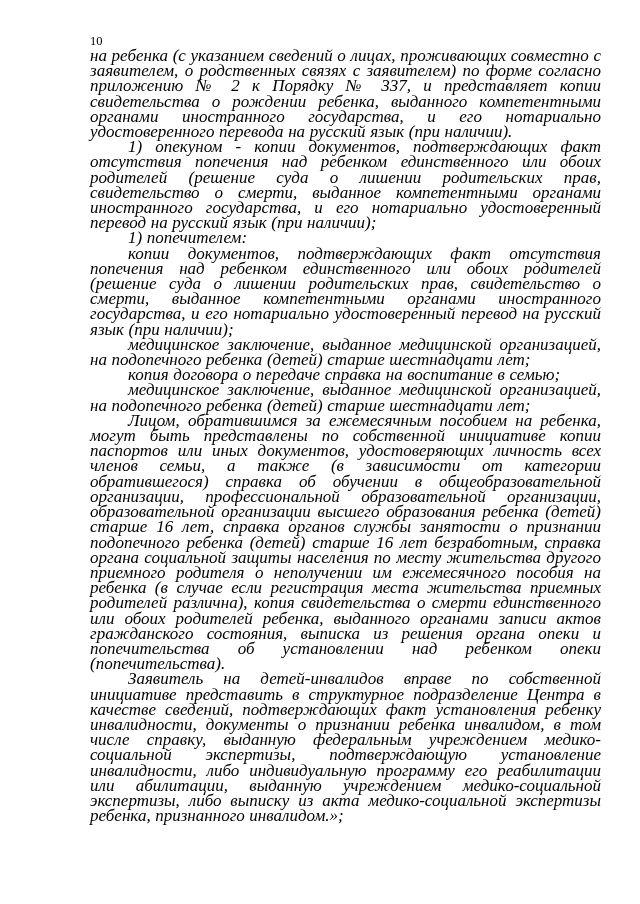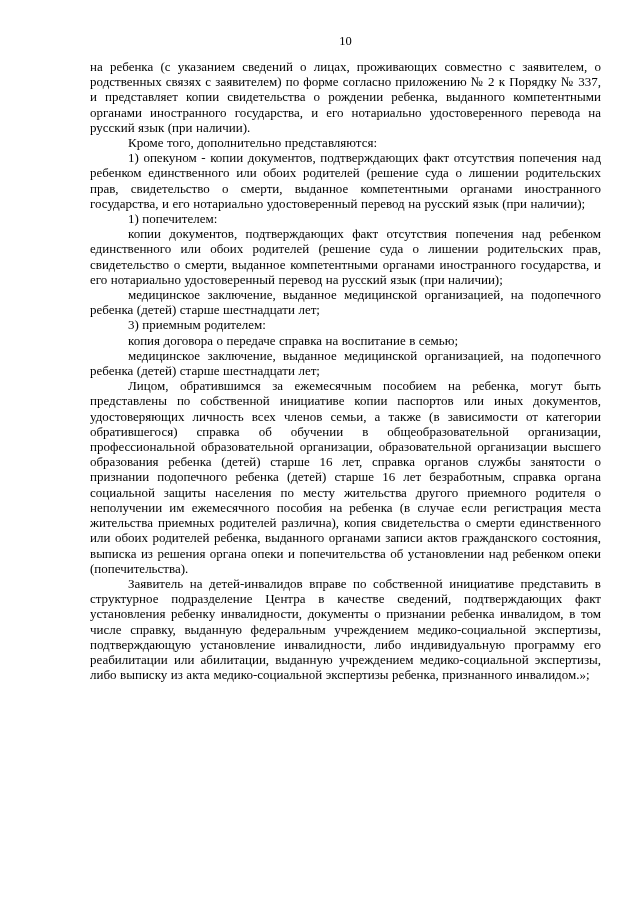"10" .page-number { margin-bottom: 11px -> none; text-align: center -> left }
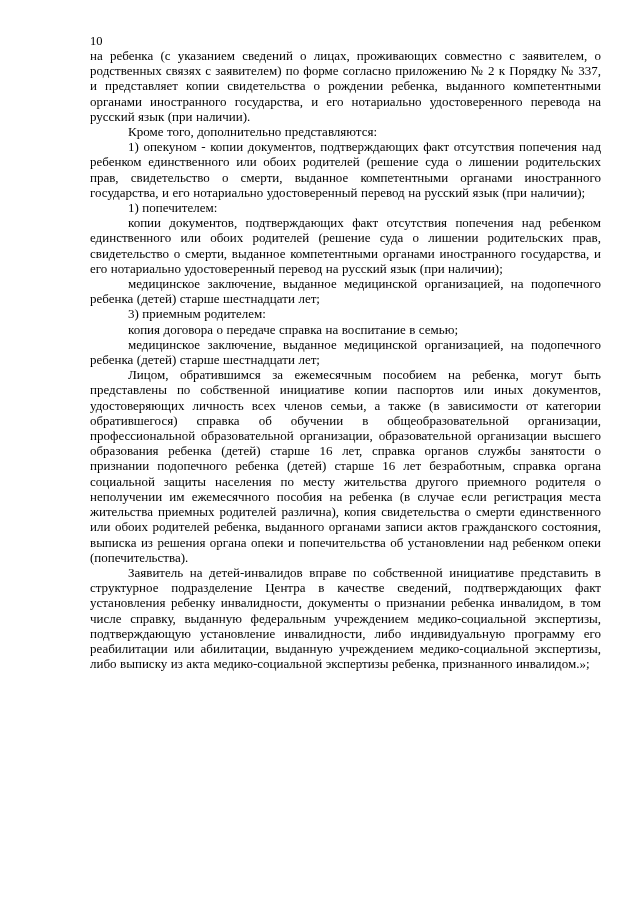"на ребенка (с указанием сведений" .doc-body { font-size: 13px -> 17px; font-style: none -> italic }
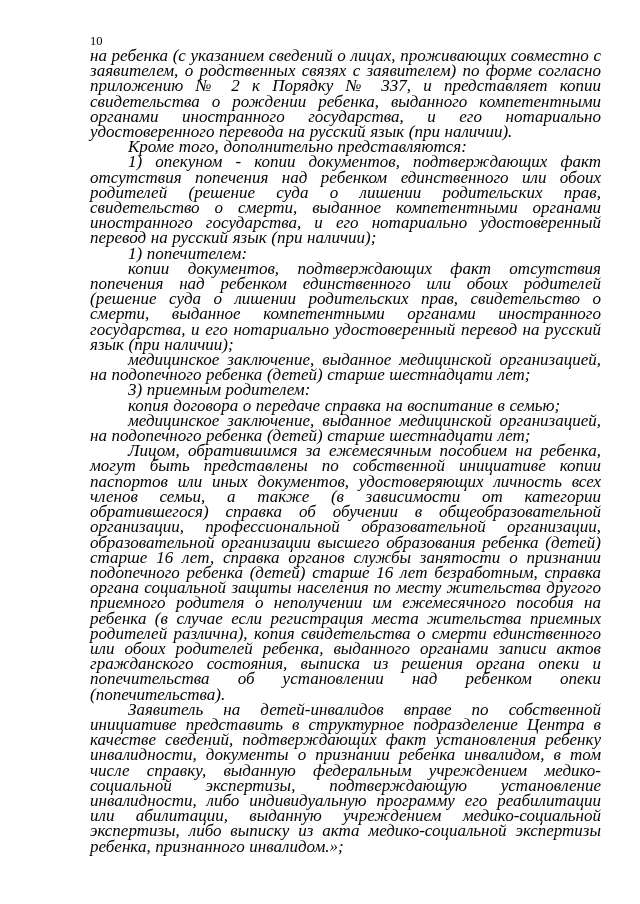"Кроме того, дополнительно" p.para { html: <p>Кроме того, дополнительно представляются:</p> -> none }
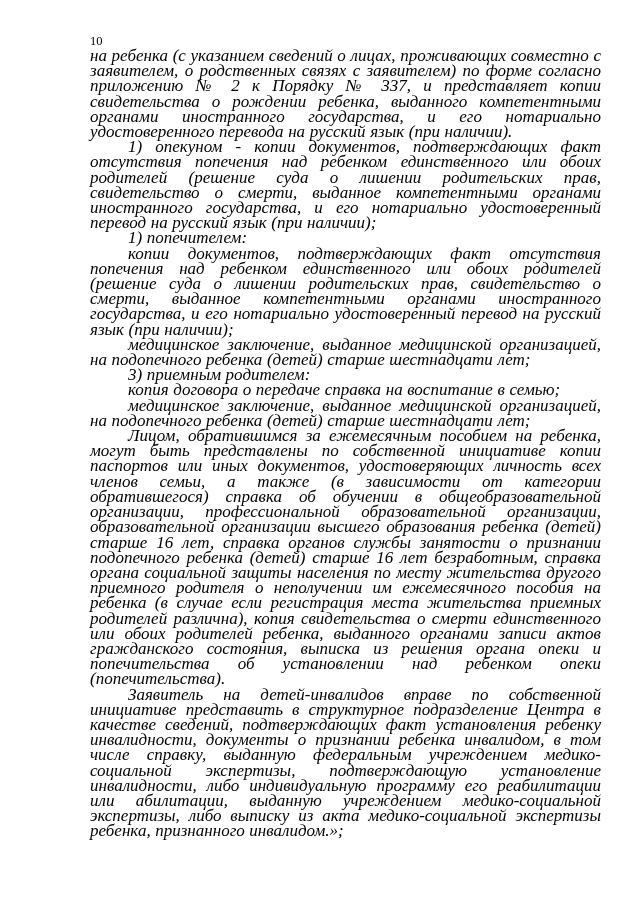"3) приемным родителем:" p.para { html: <p>3) приемным родителем:</p> -> none }
